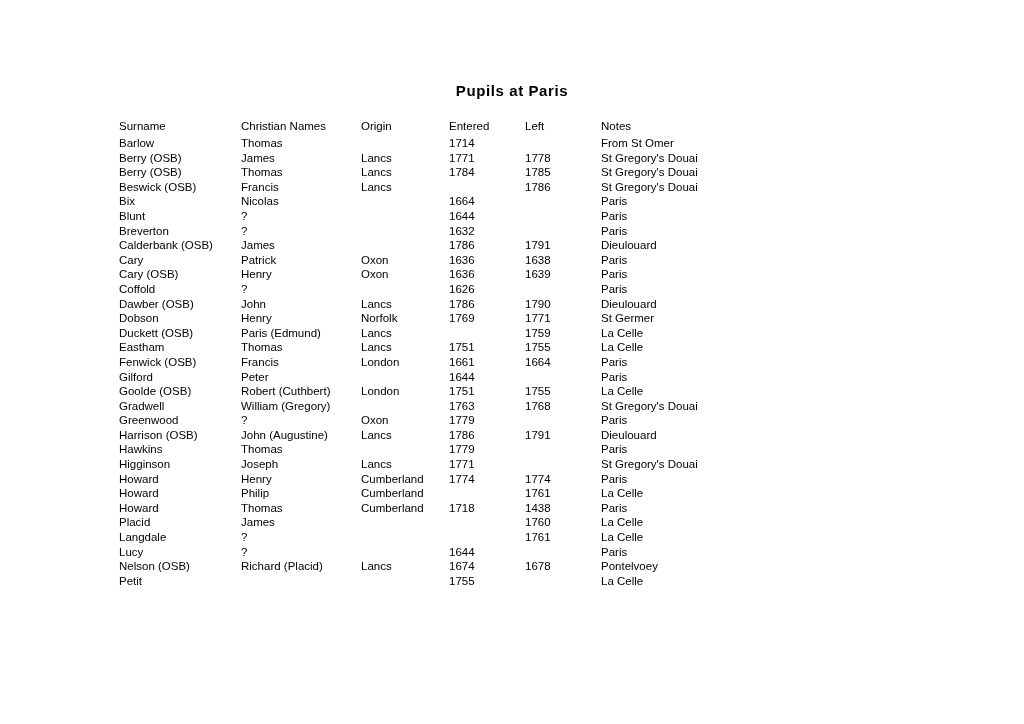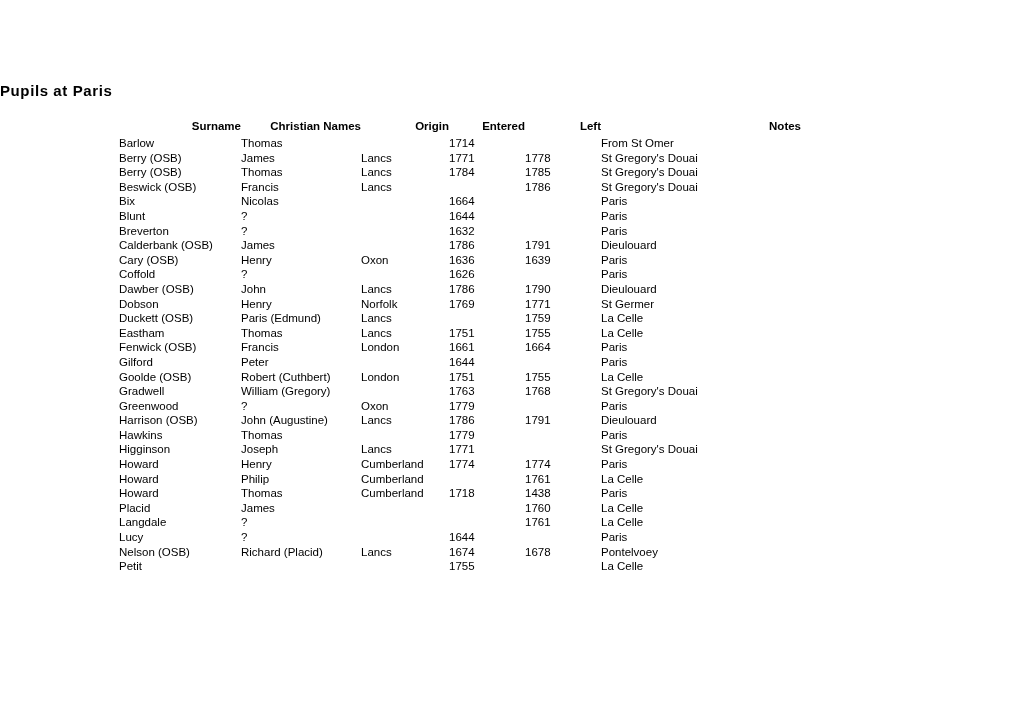"Pupils at Paris" .doc-title { text-align: left -> center }
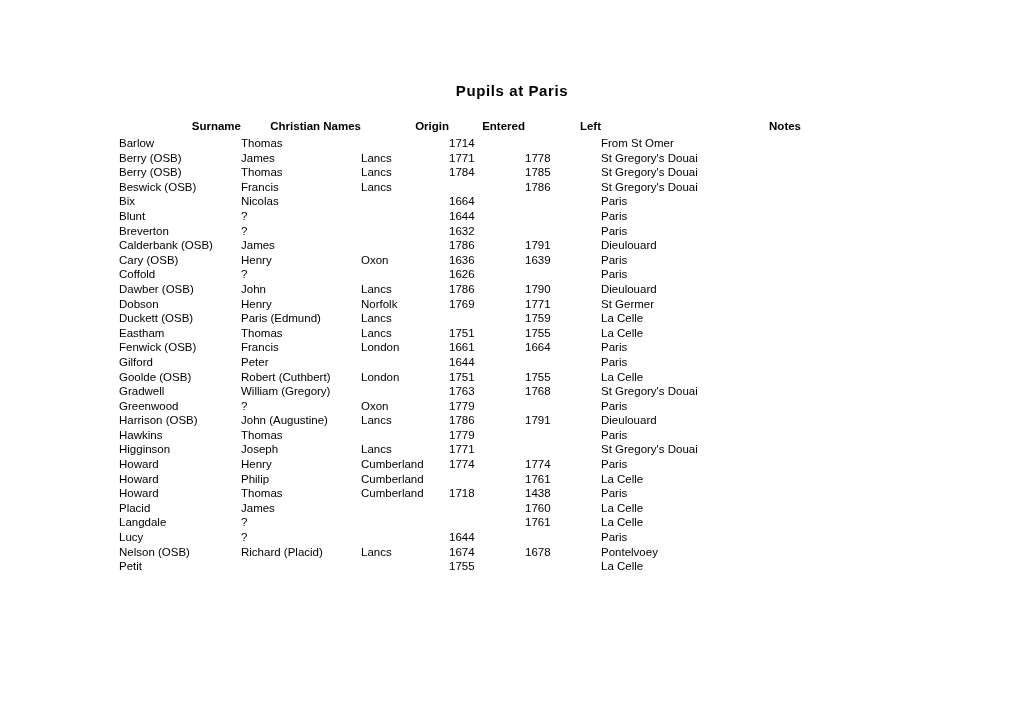"Surname" table.pupils th { font-weight: bold -> normal; text-align: right -> left }
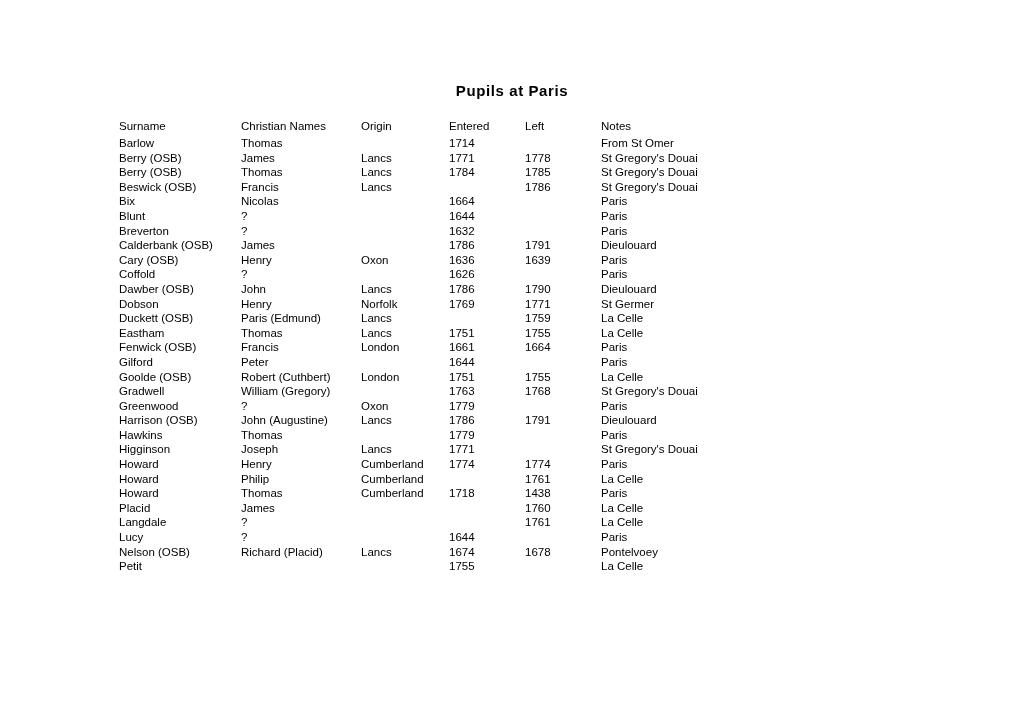"Cary" tr { html: none -> <tr> <td>Cary</td> <td>Patrick</td> <td>Oxon</td> <td>1636</td> <td>1638</td> <td>Paris</td> </tr> }
